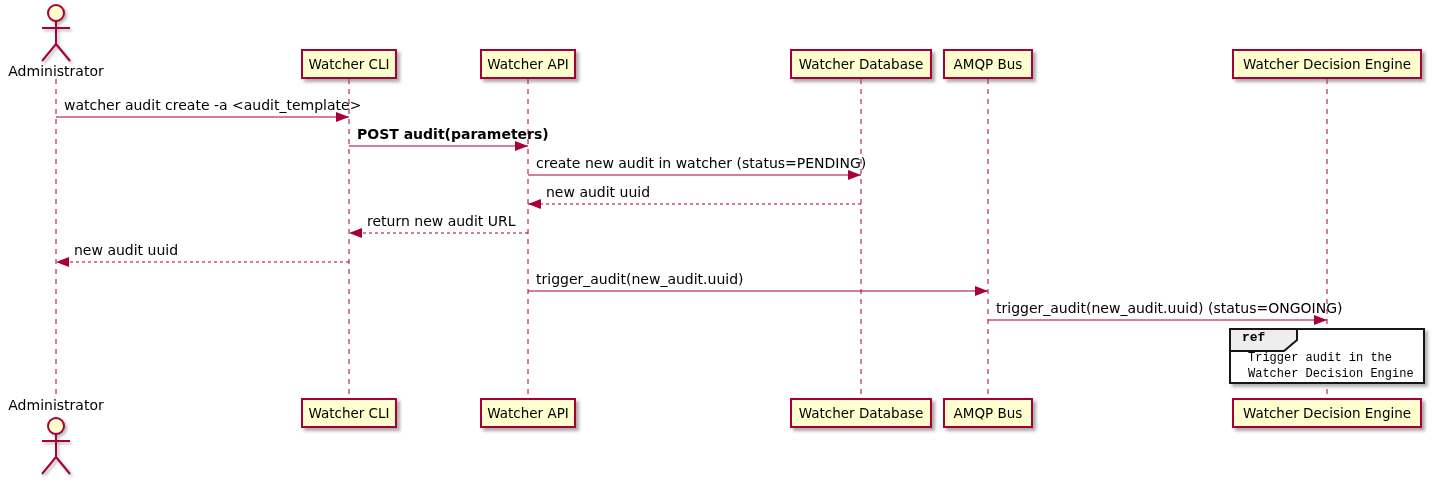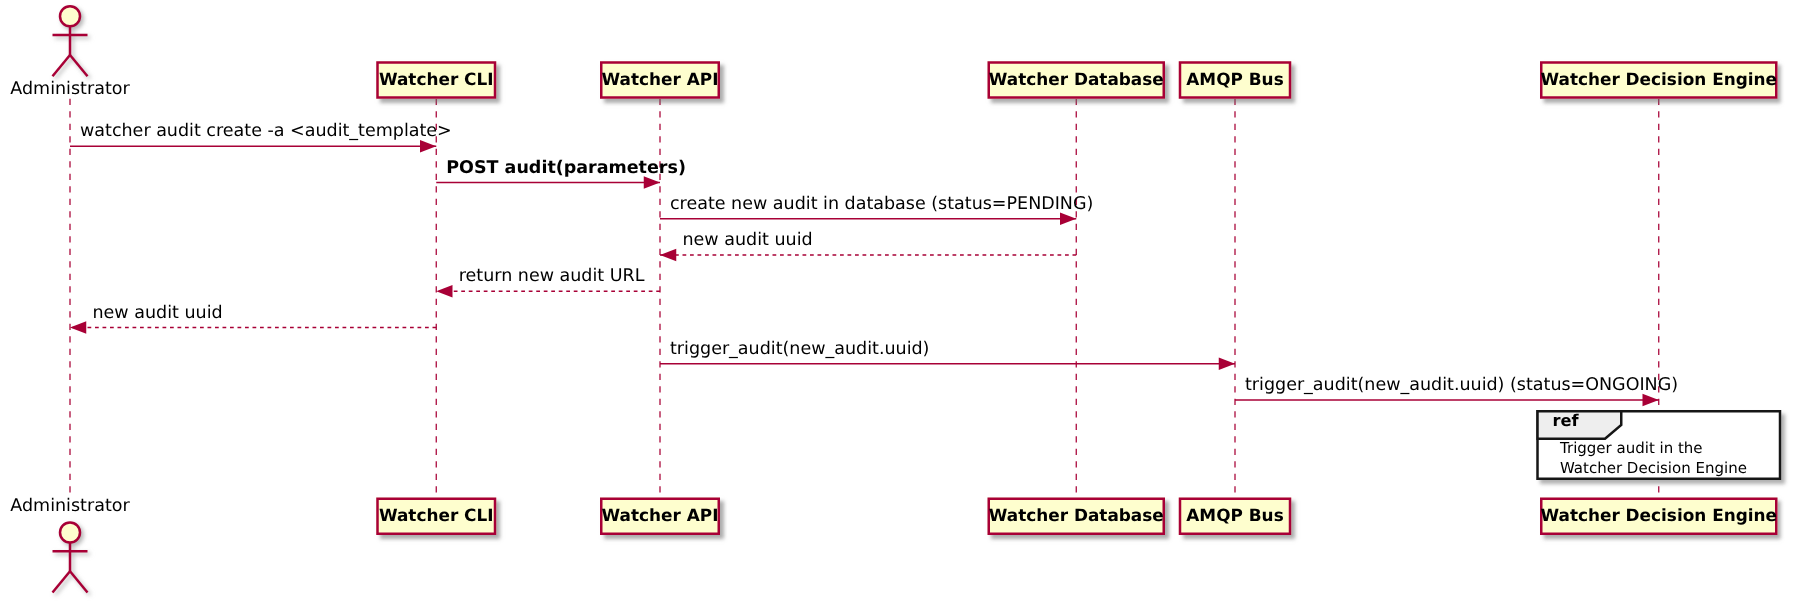"Watcher CLI" .pbox { font-weight: bold -> none }
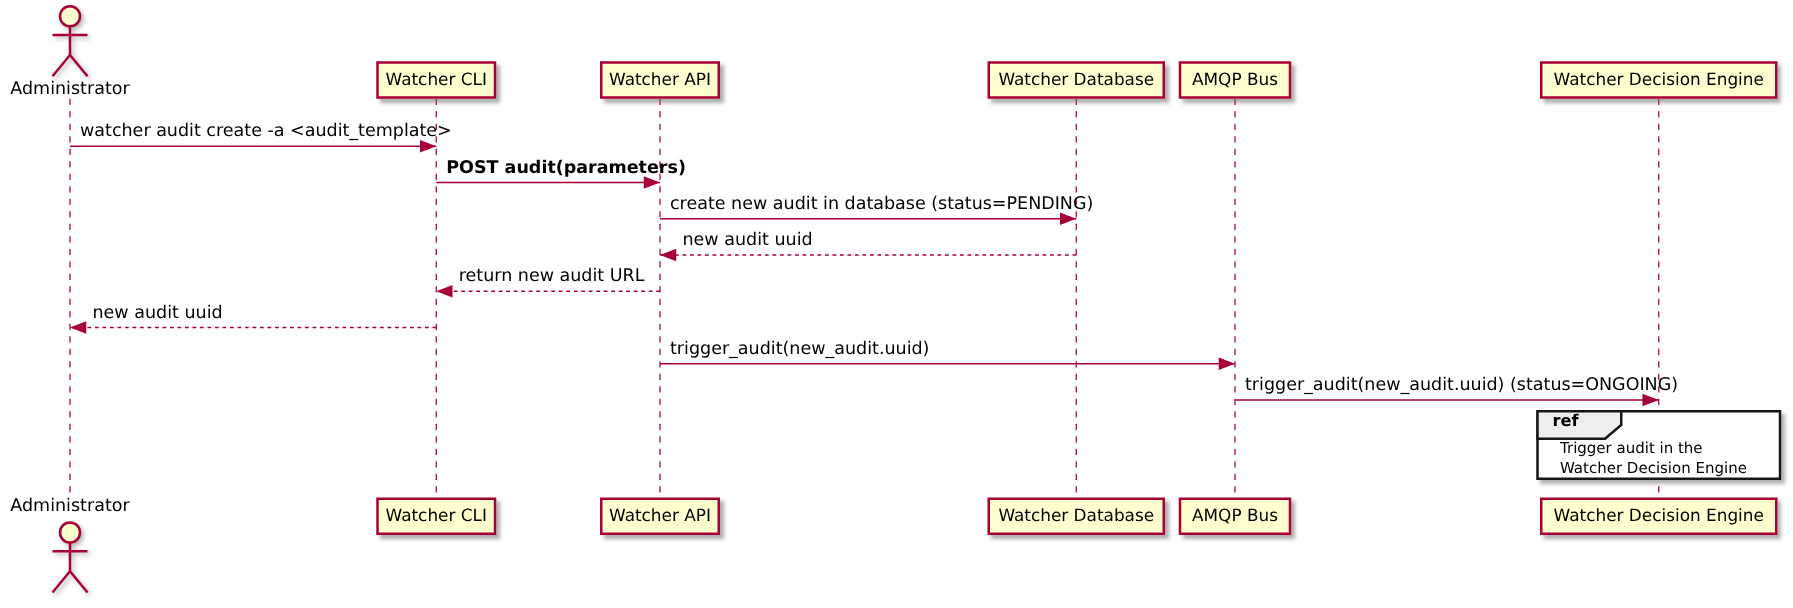"create new audit in database" div.msg-label { text: database -> watcher }
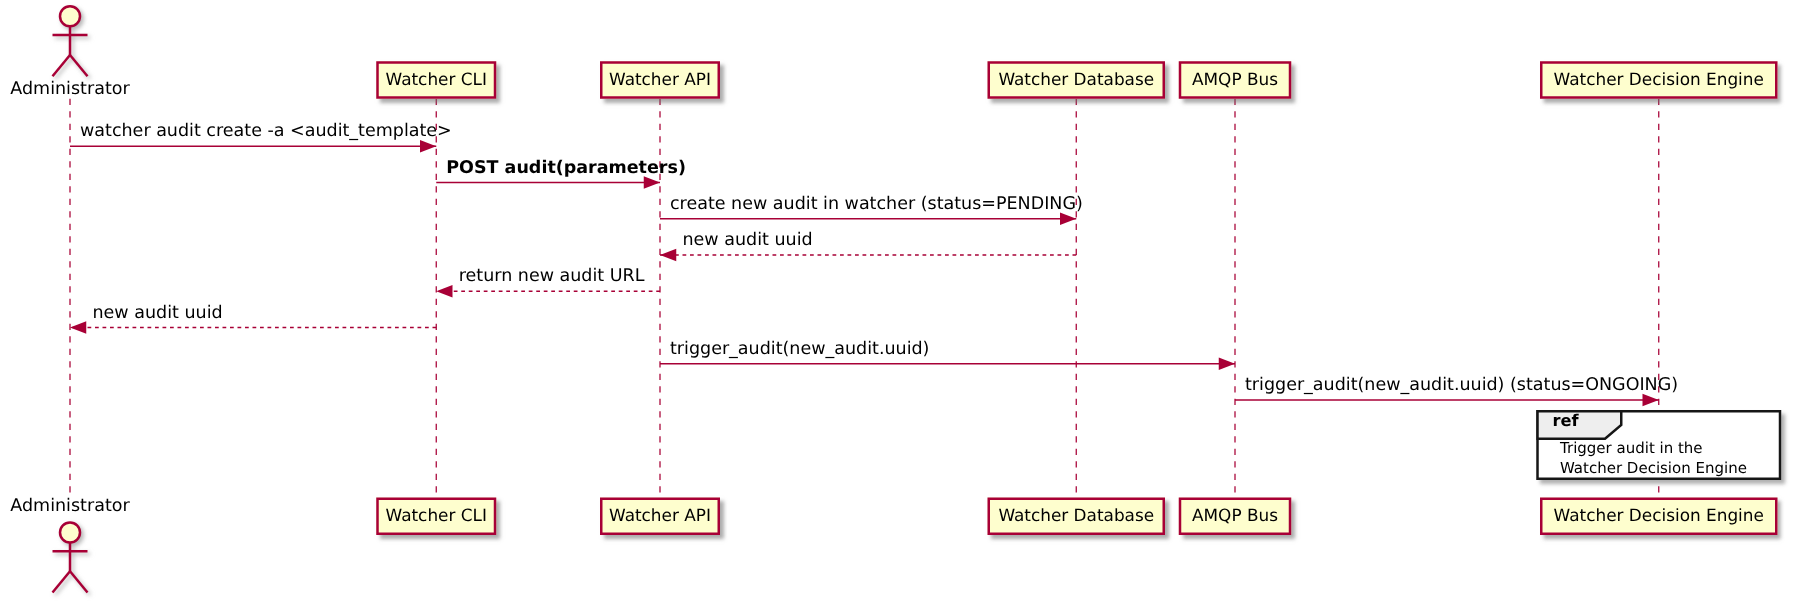"ref" div.ref-box { font-family: none -> Liberation Mono, monospace }
